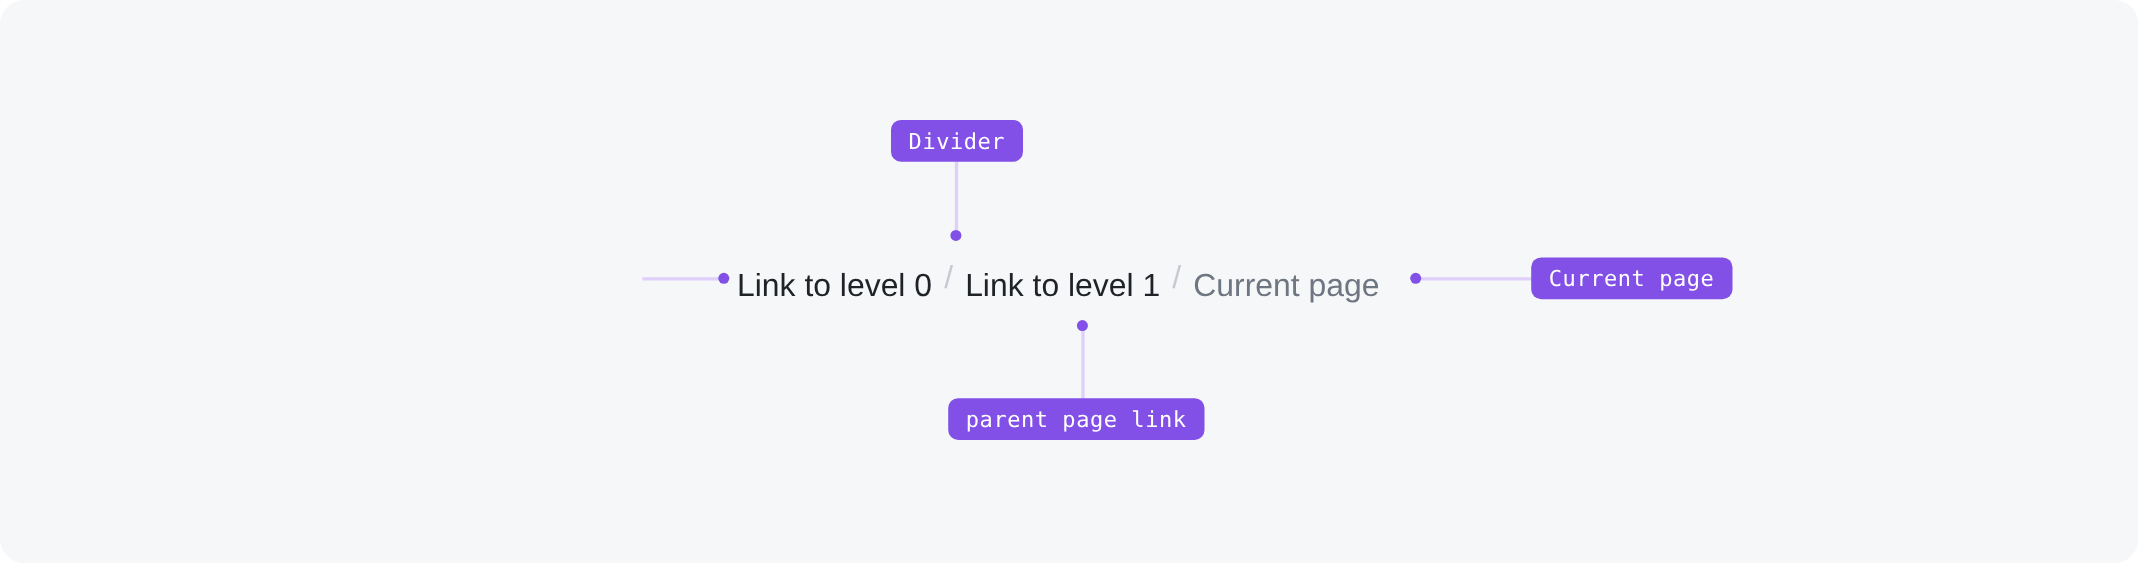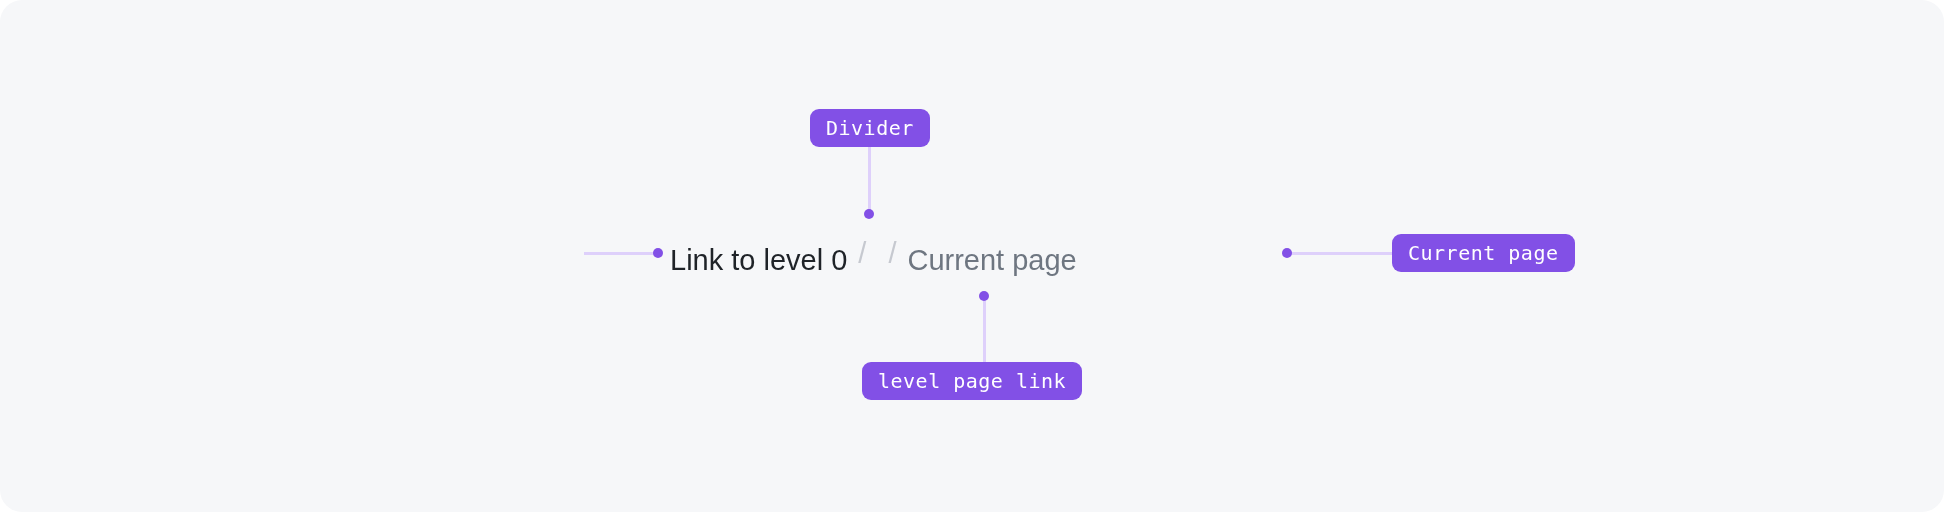"Link to level 1" span.crumb { html: none -> <span>Link to level 1</span> }
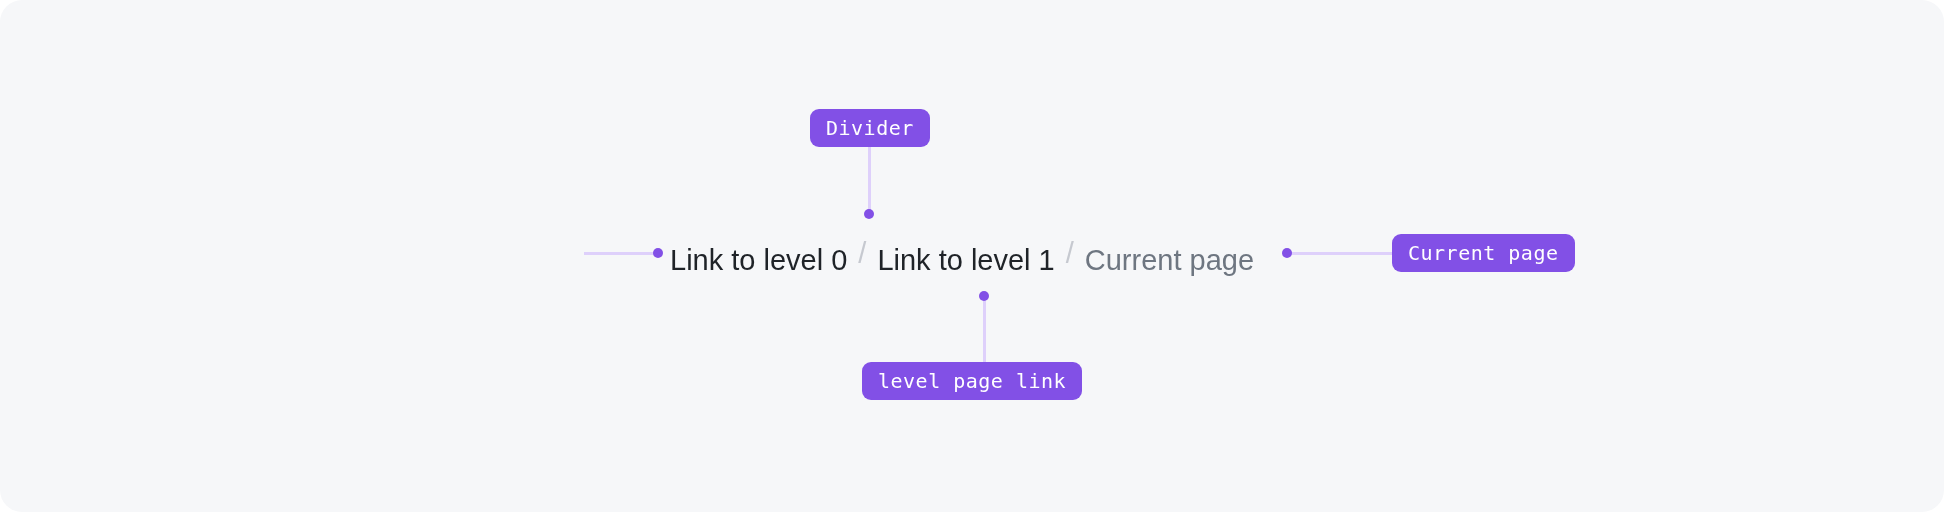"level page link" div.pill { text: level -> parent }
